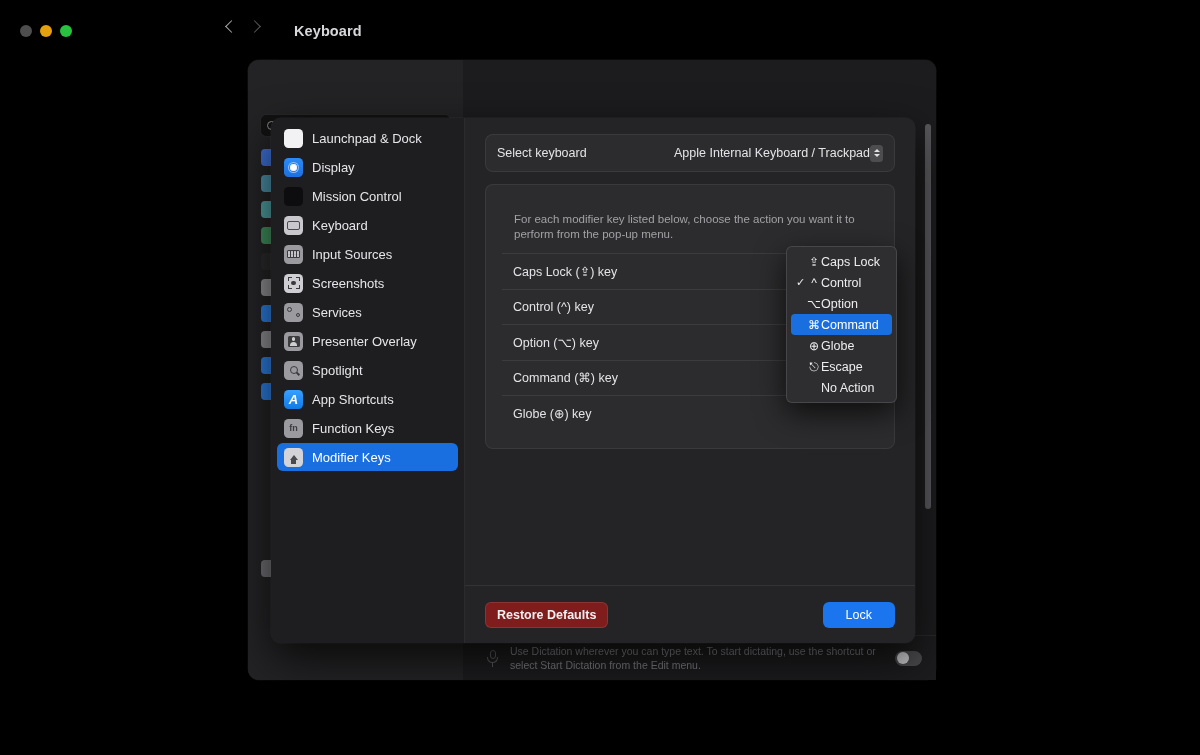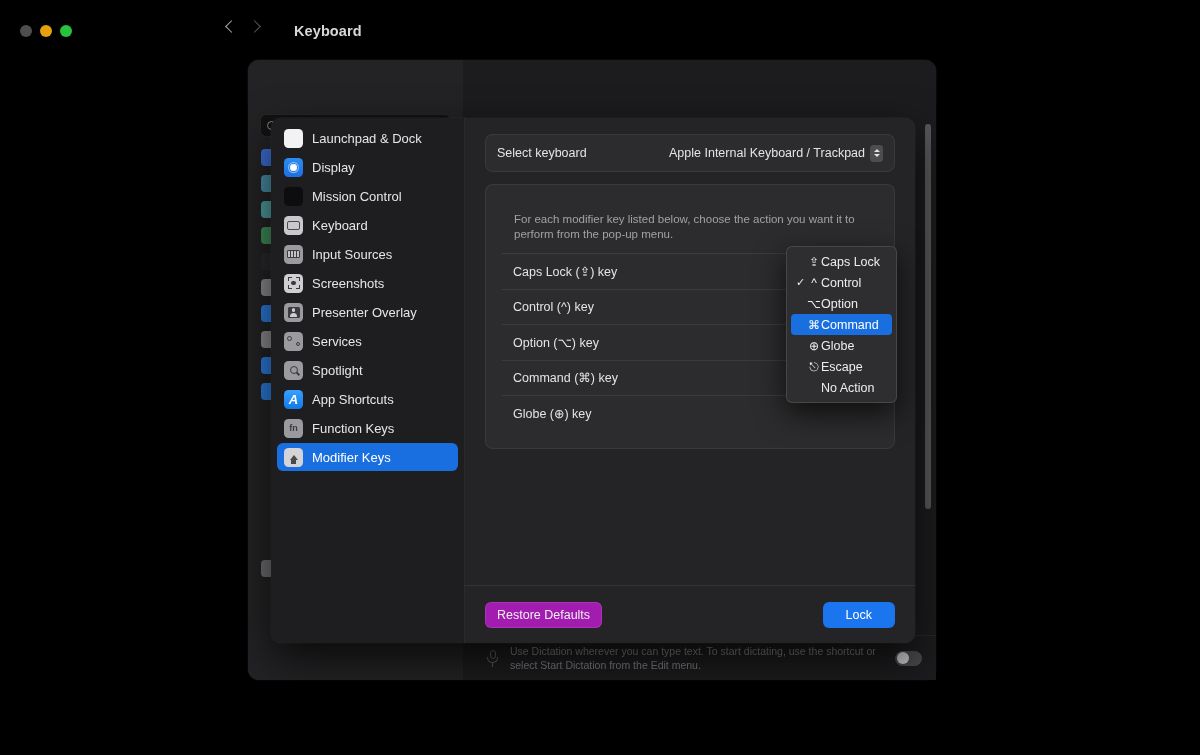"Apple Internal Keyboard / Trackpad" .popup-btn { gap: 5px -> none }
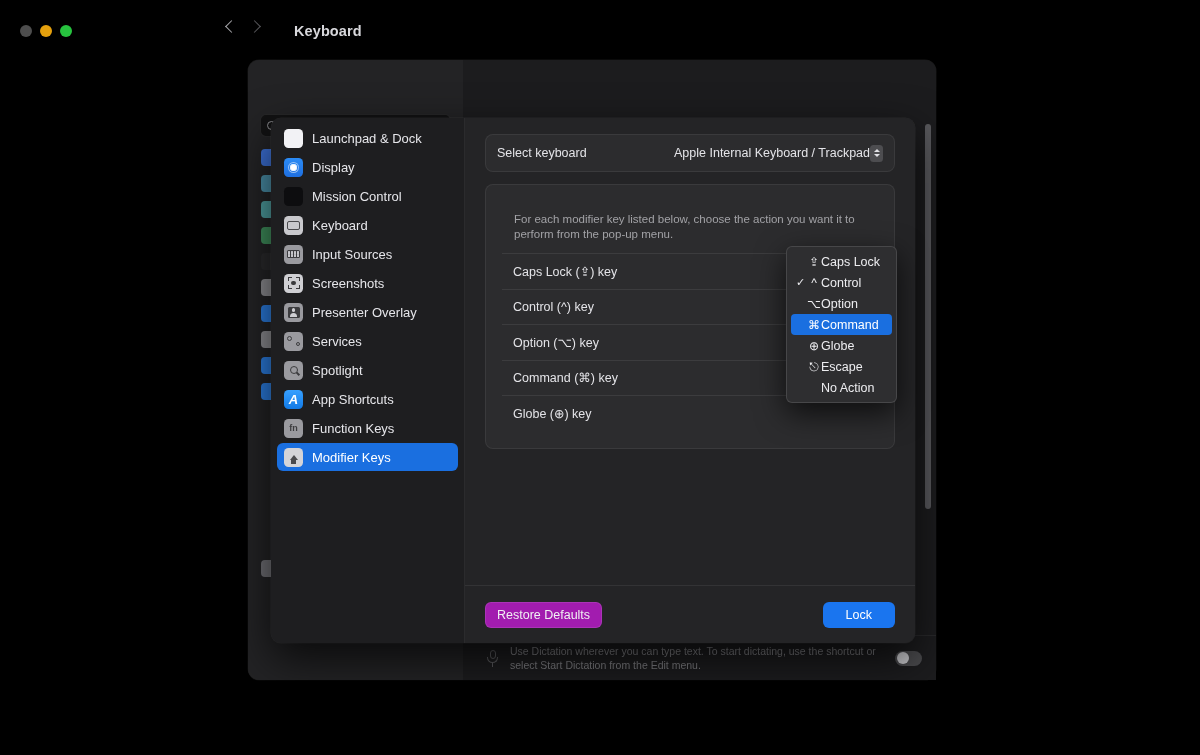"Presenter Overlay" div.si { order: before "Services" -> after "Services" }
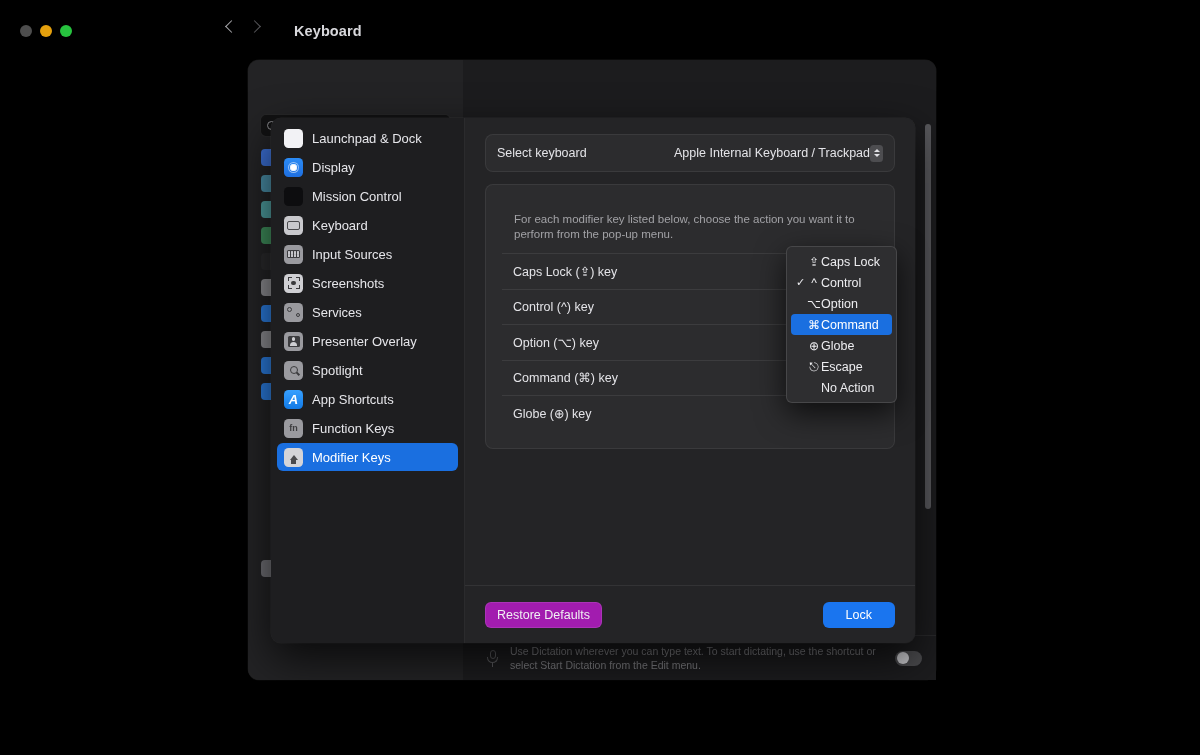"Restore Defaults" .btn.secondary { background: #a21caf -> #7f1d1d; font-weight: none -> bold }
